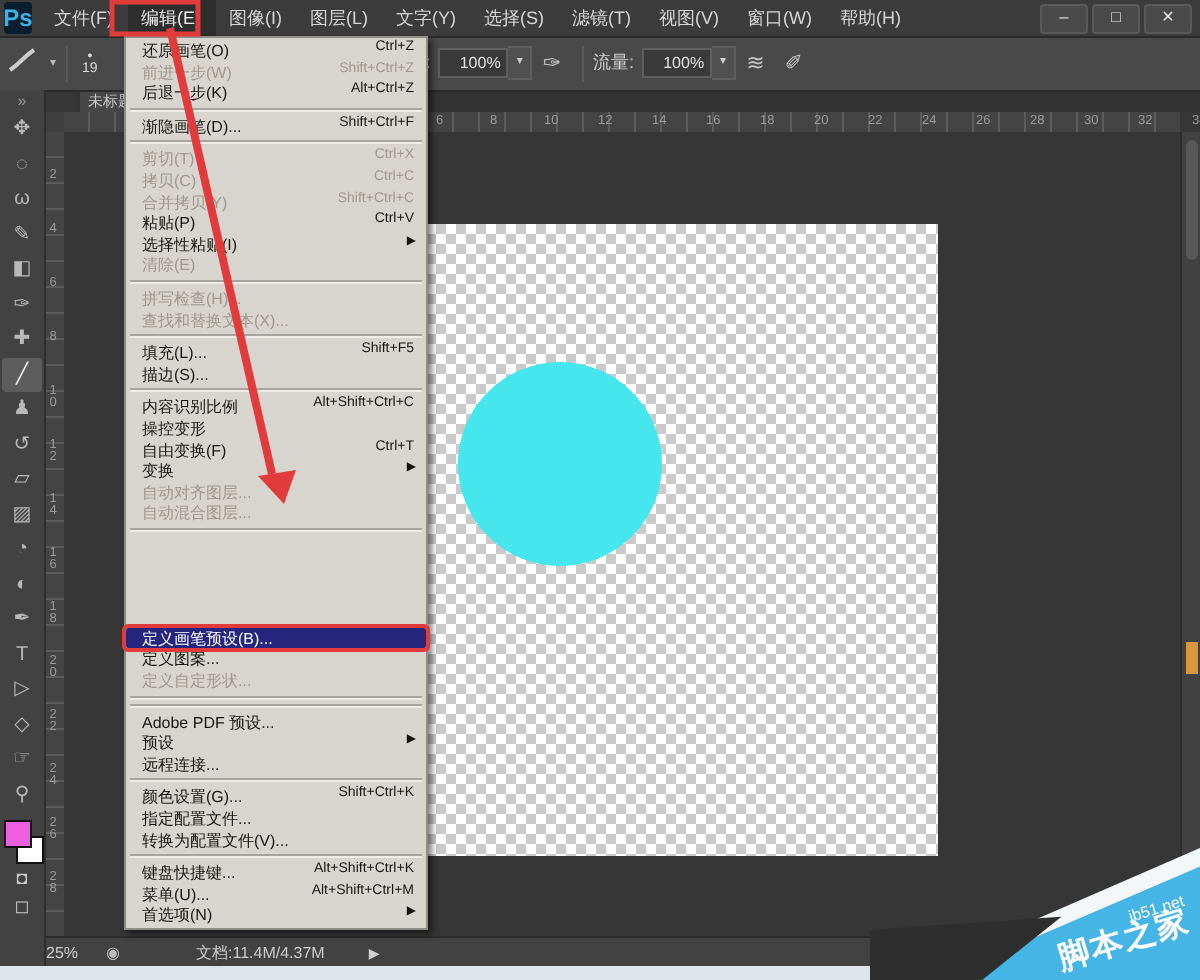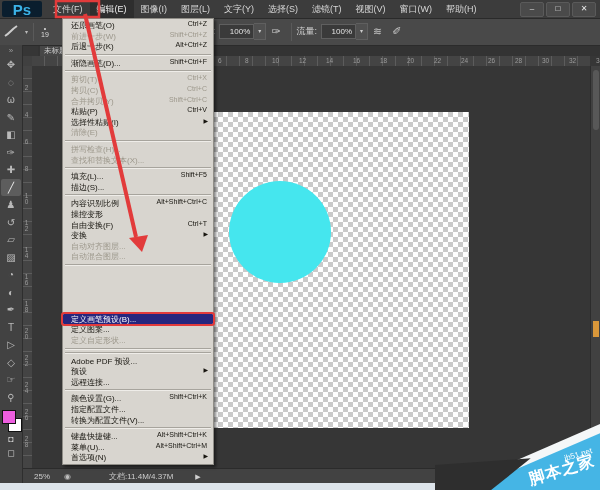"Ps" .pslogo { font-size: 15px -> 12px; width: 40px -> 14px }
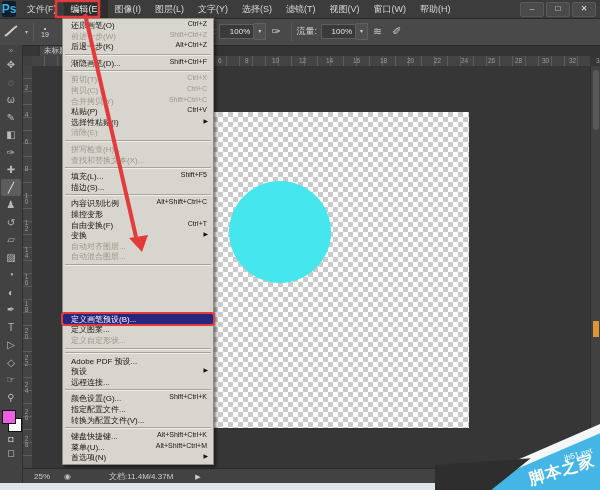"25%" .statusbar .zoomv { margin-left: 12px -> 1px }
